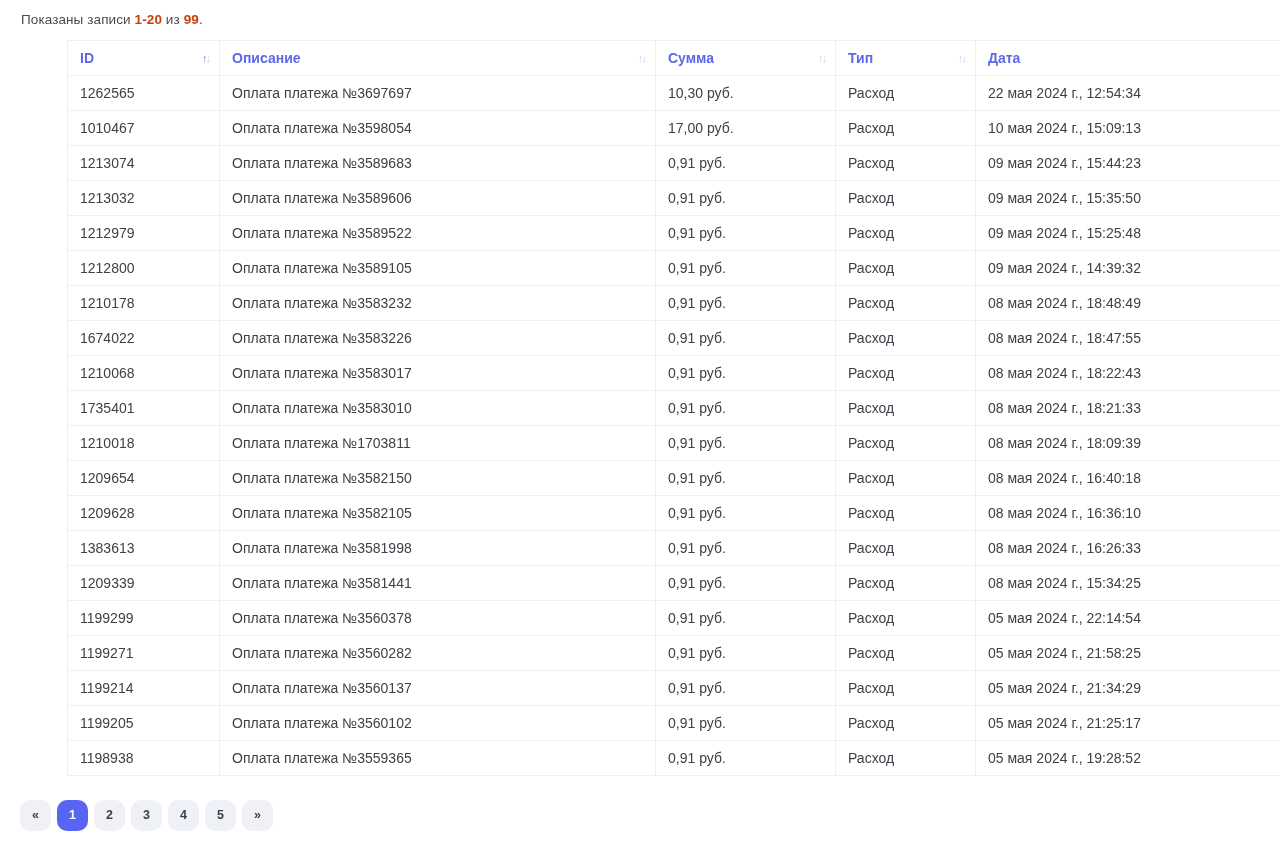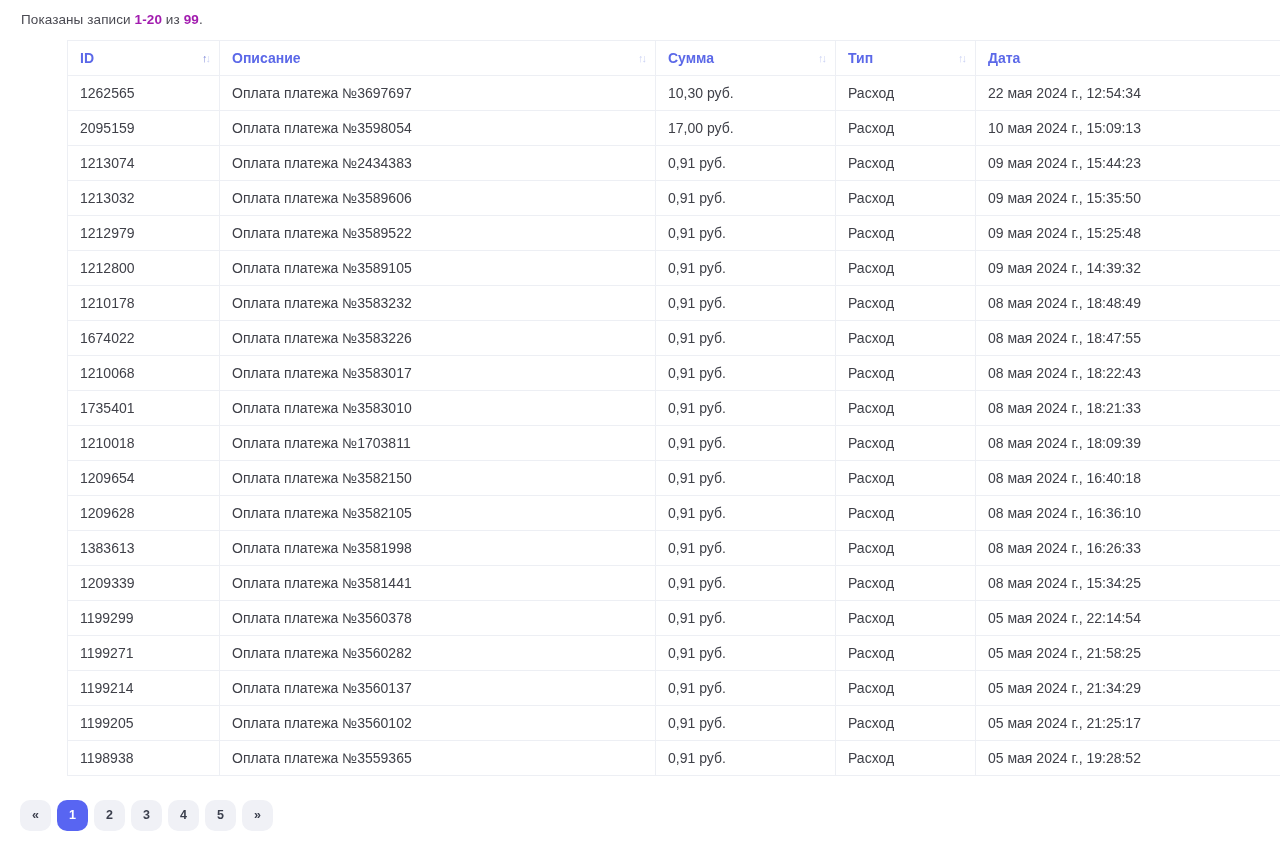"1-20" .summary b { color: #a21caf -> #c2410c }
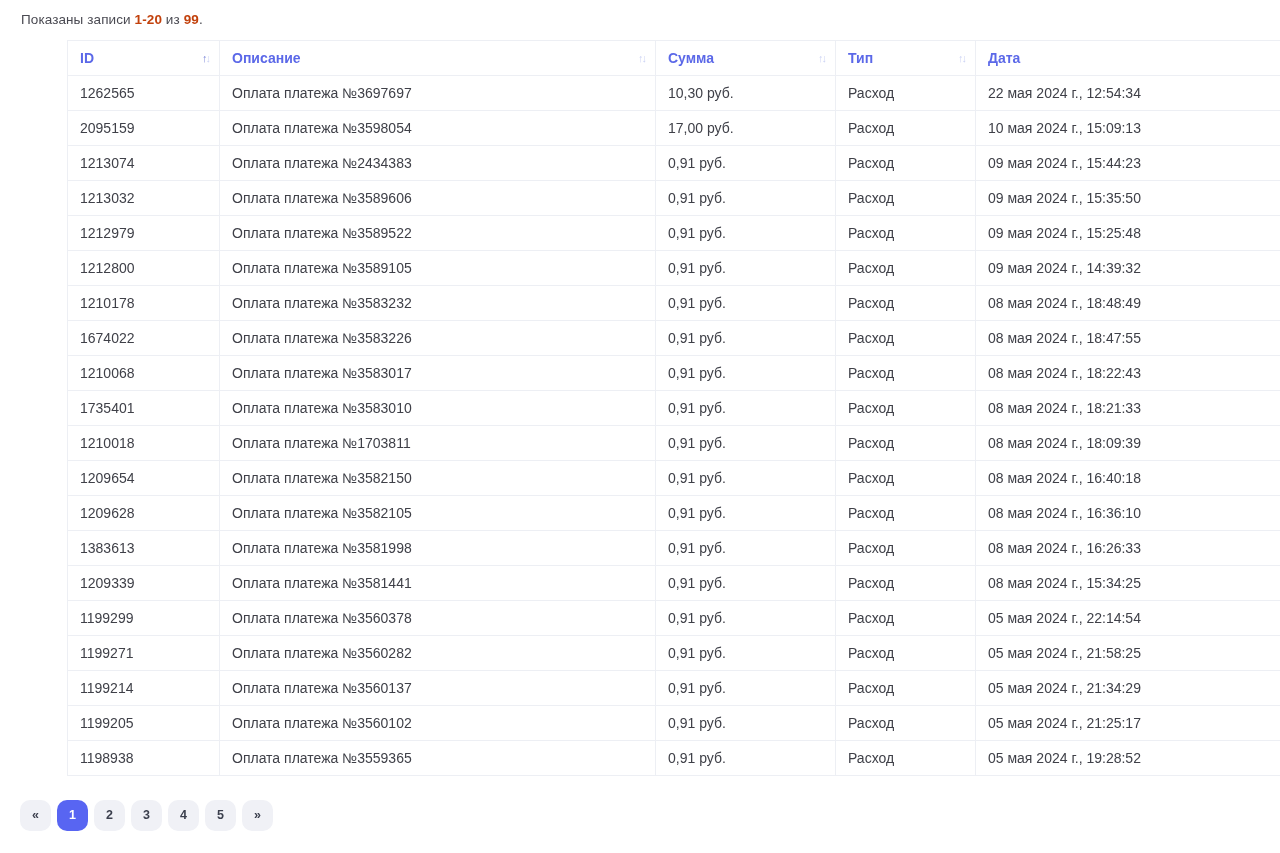"2095159" td { text: 2095159 -> 1010467 }
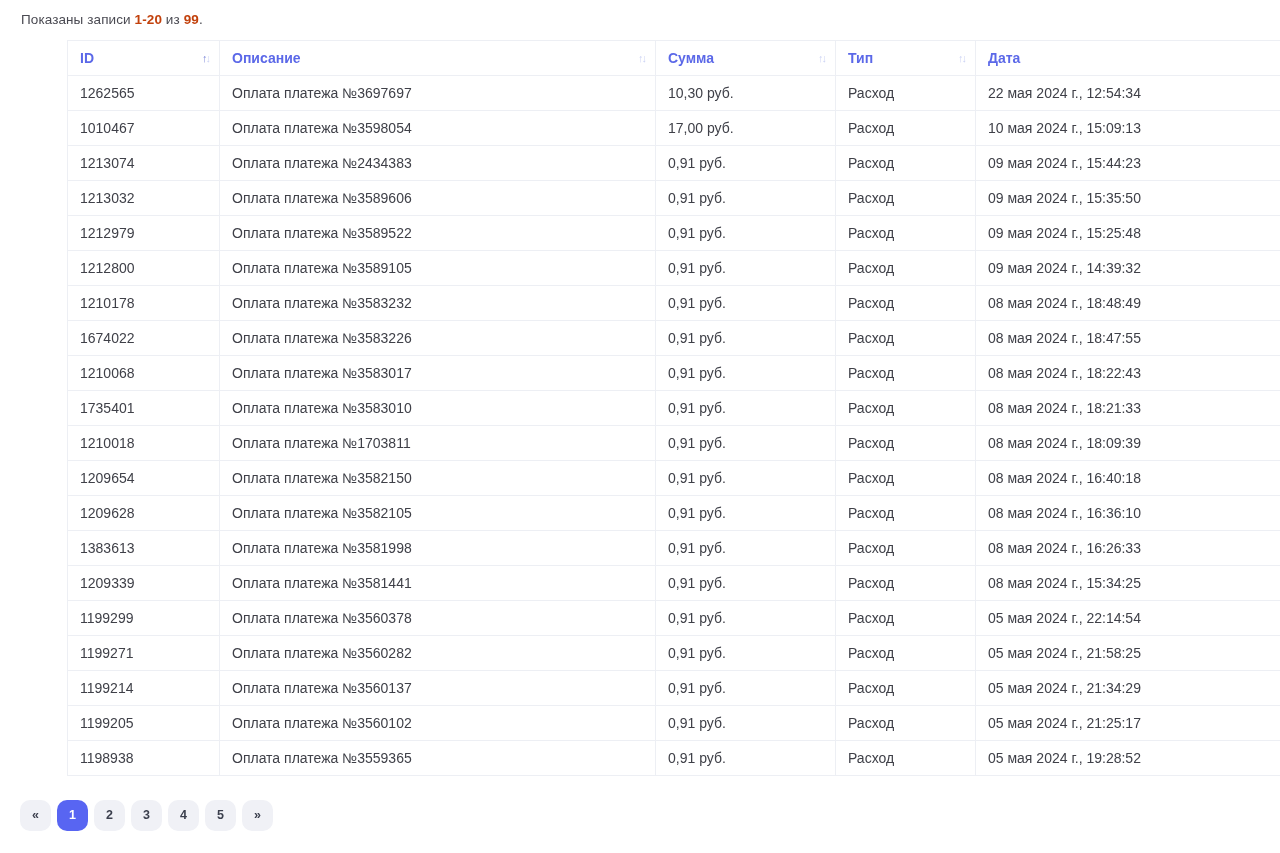"Оплата платежа №2434383" td { text: 2434383 -> 3589683 }
